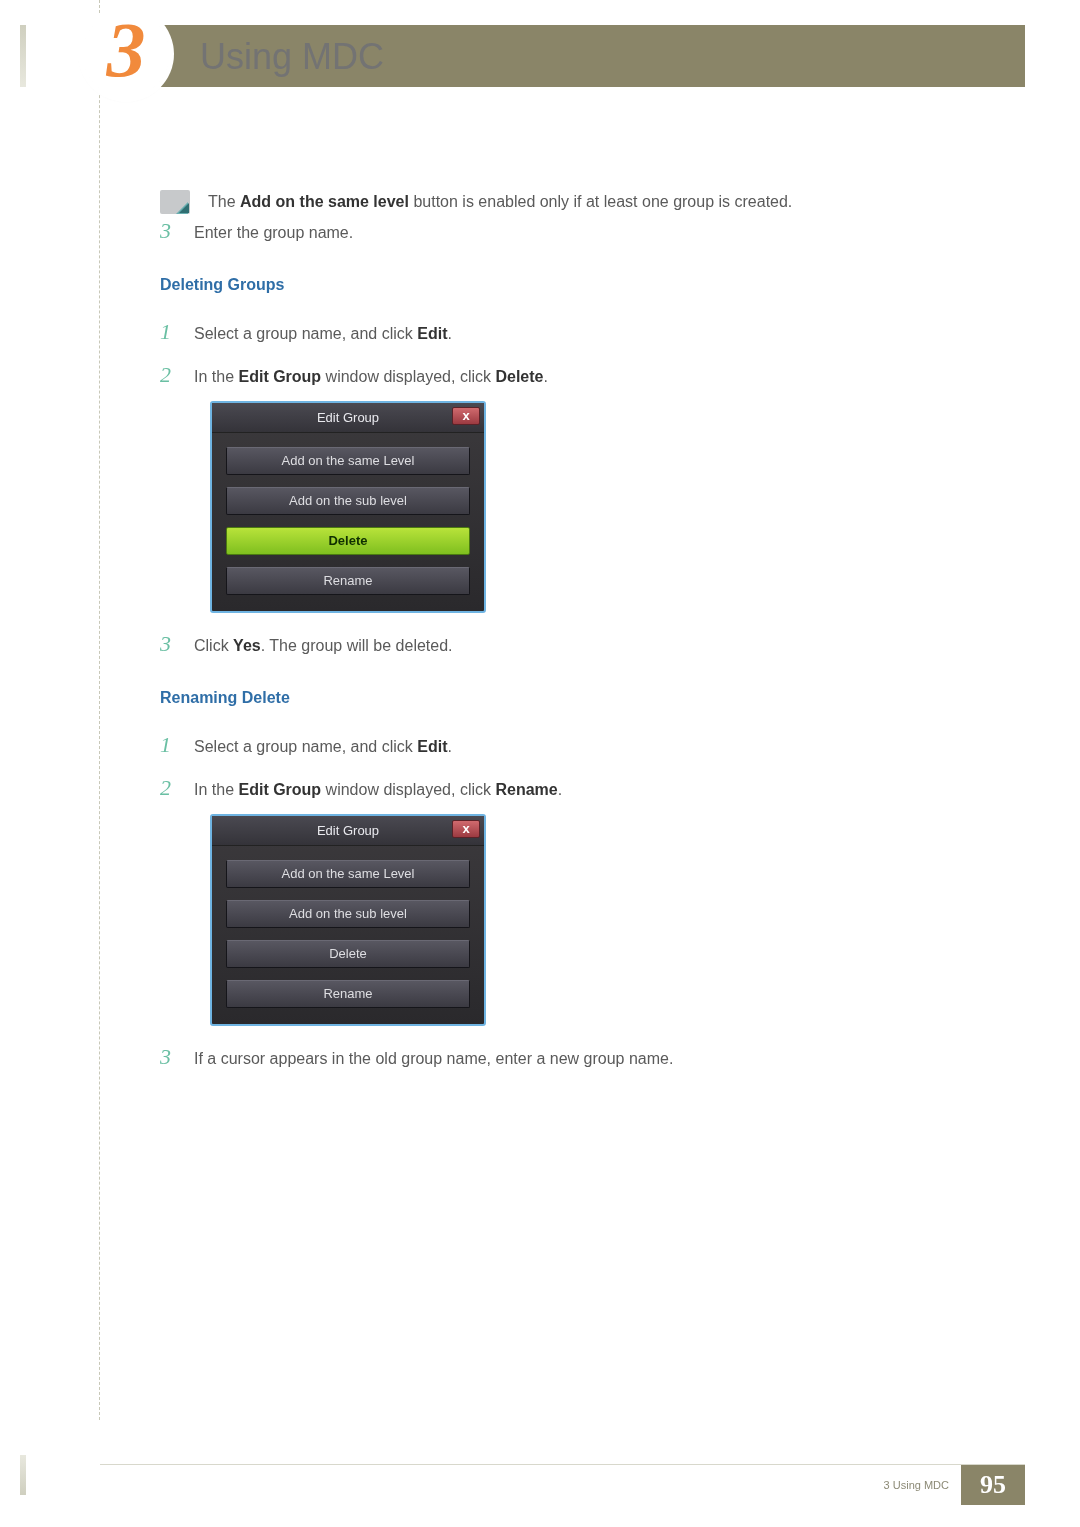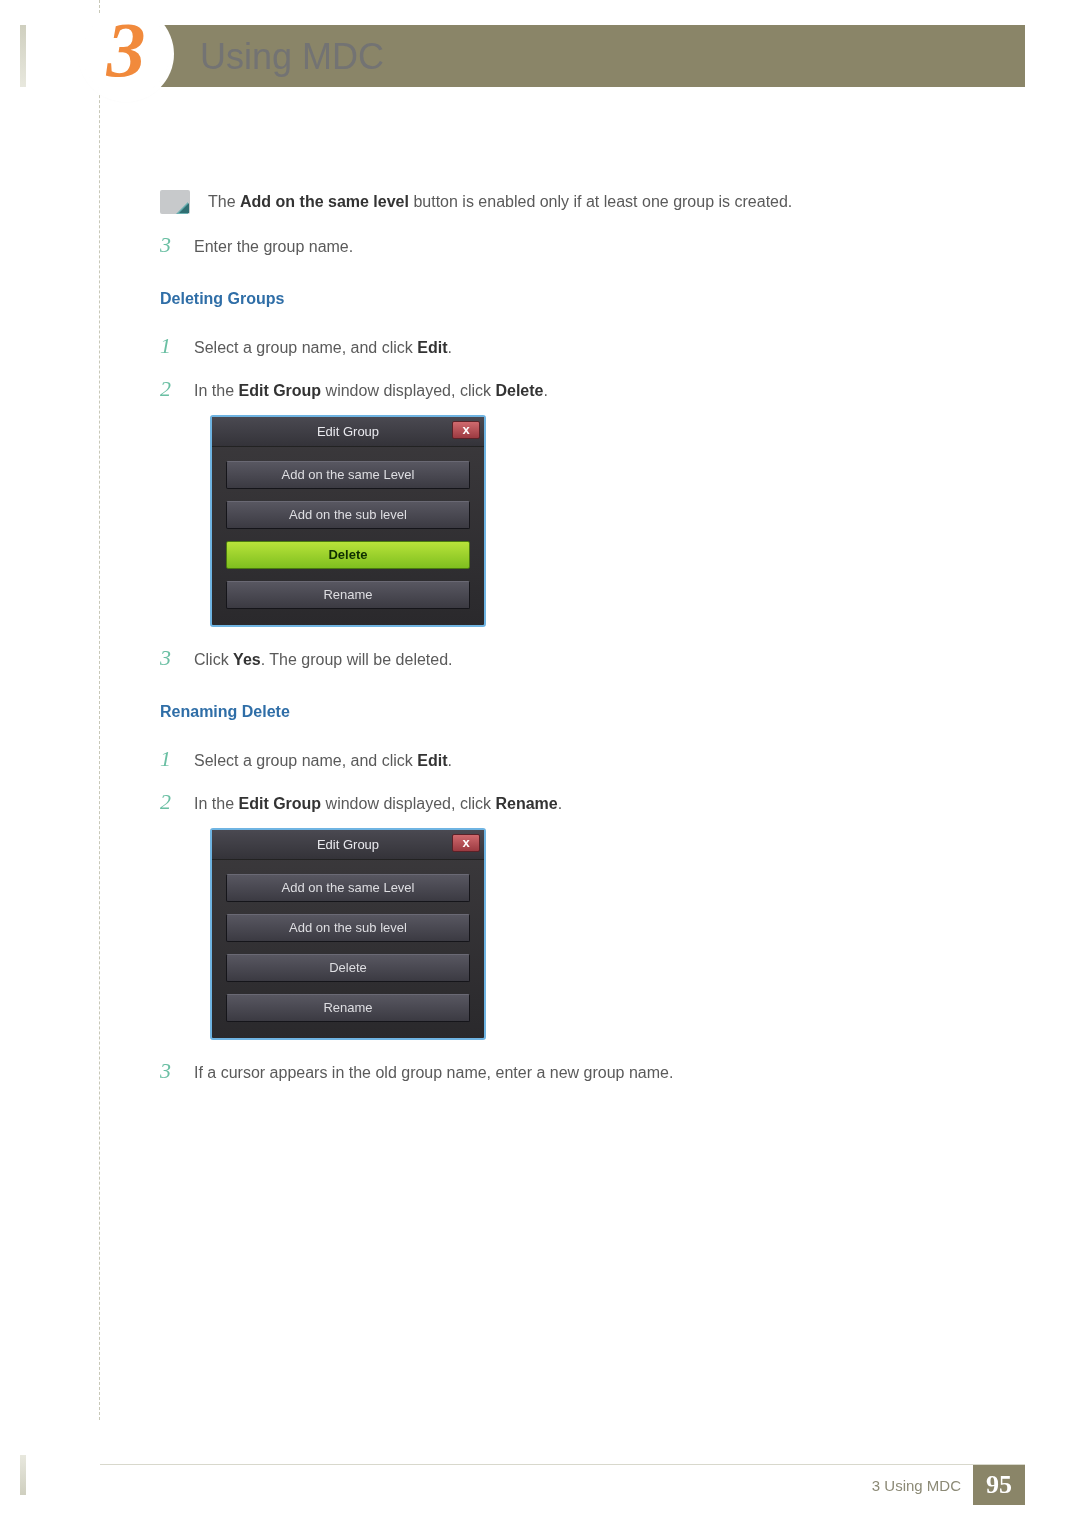"The Add on the same" .note-row { margin-bottom: 14px -> none }
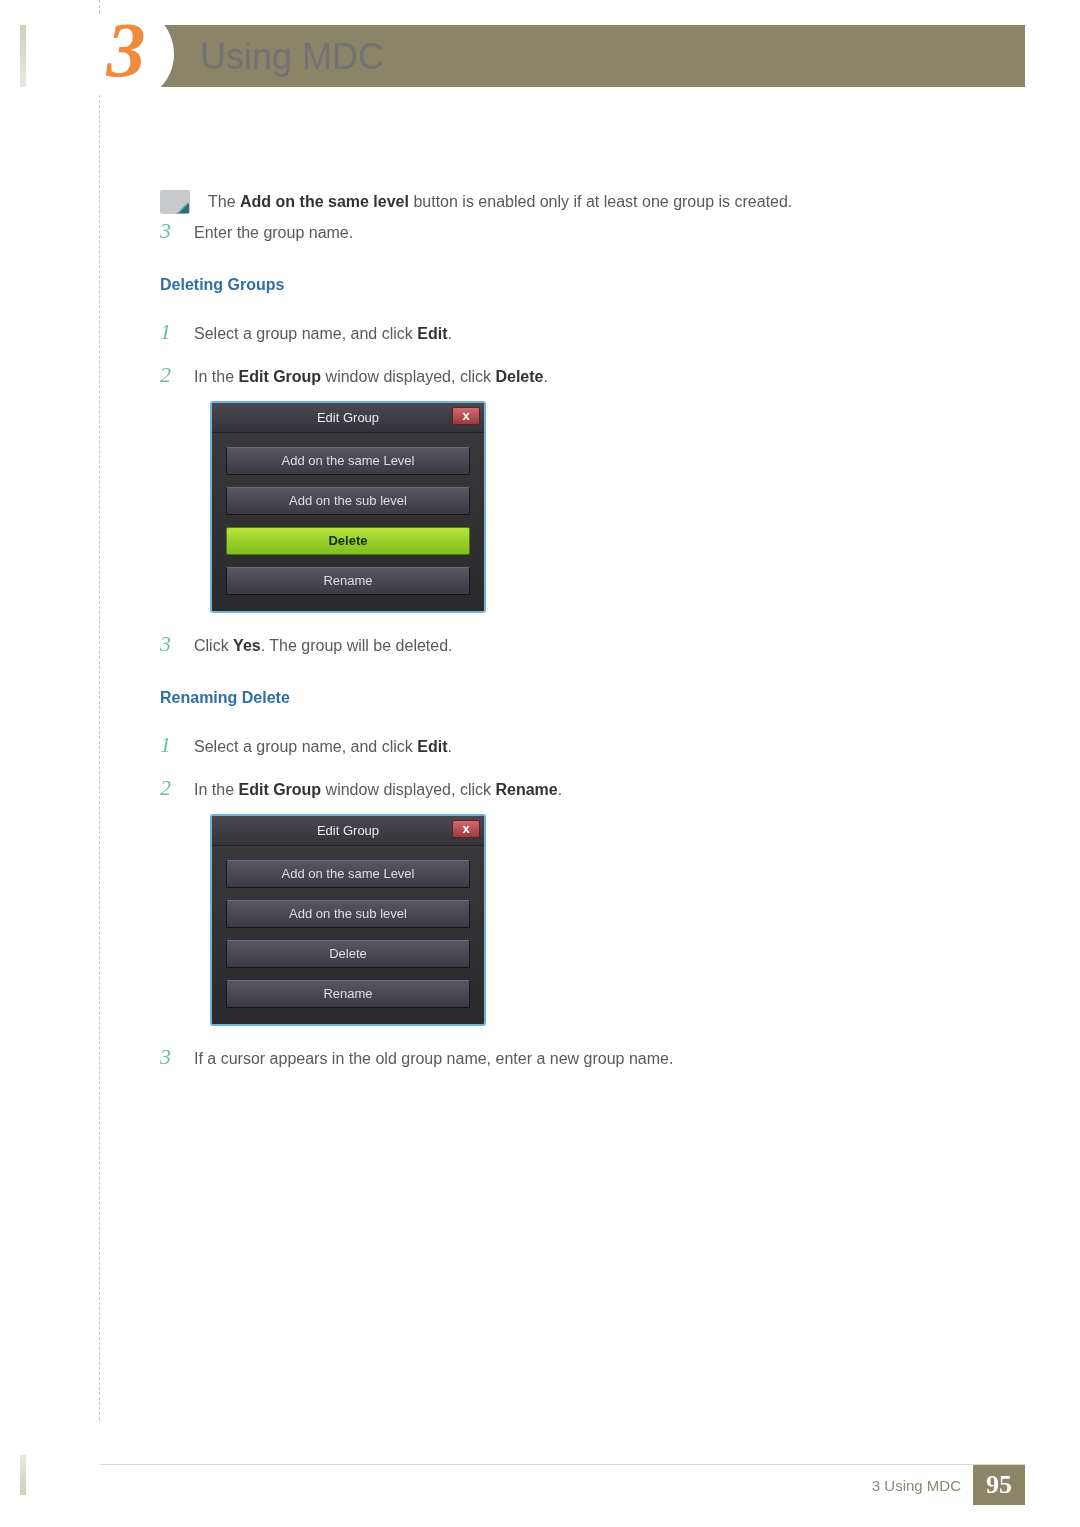"3 Using MDC" .footer-text { font-size: 15px -> 11px }
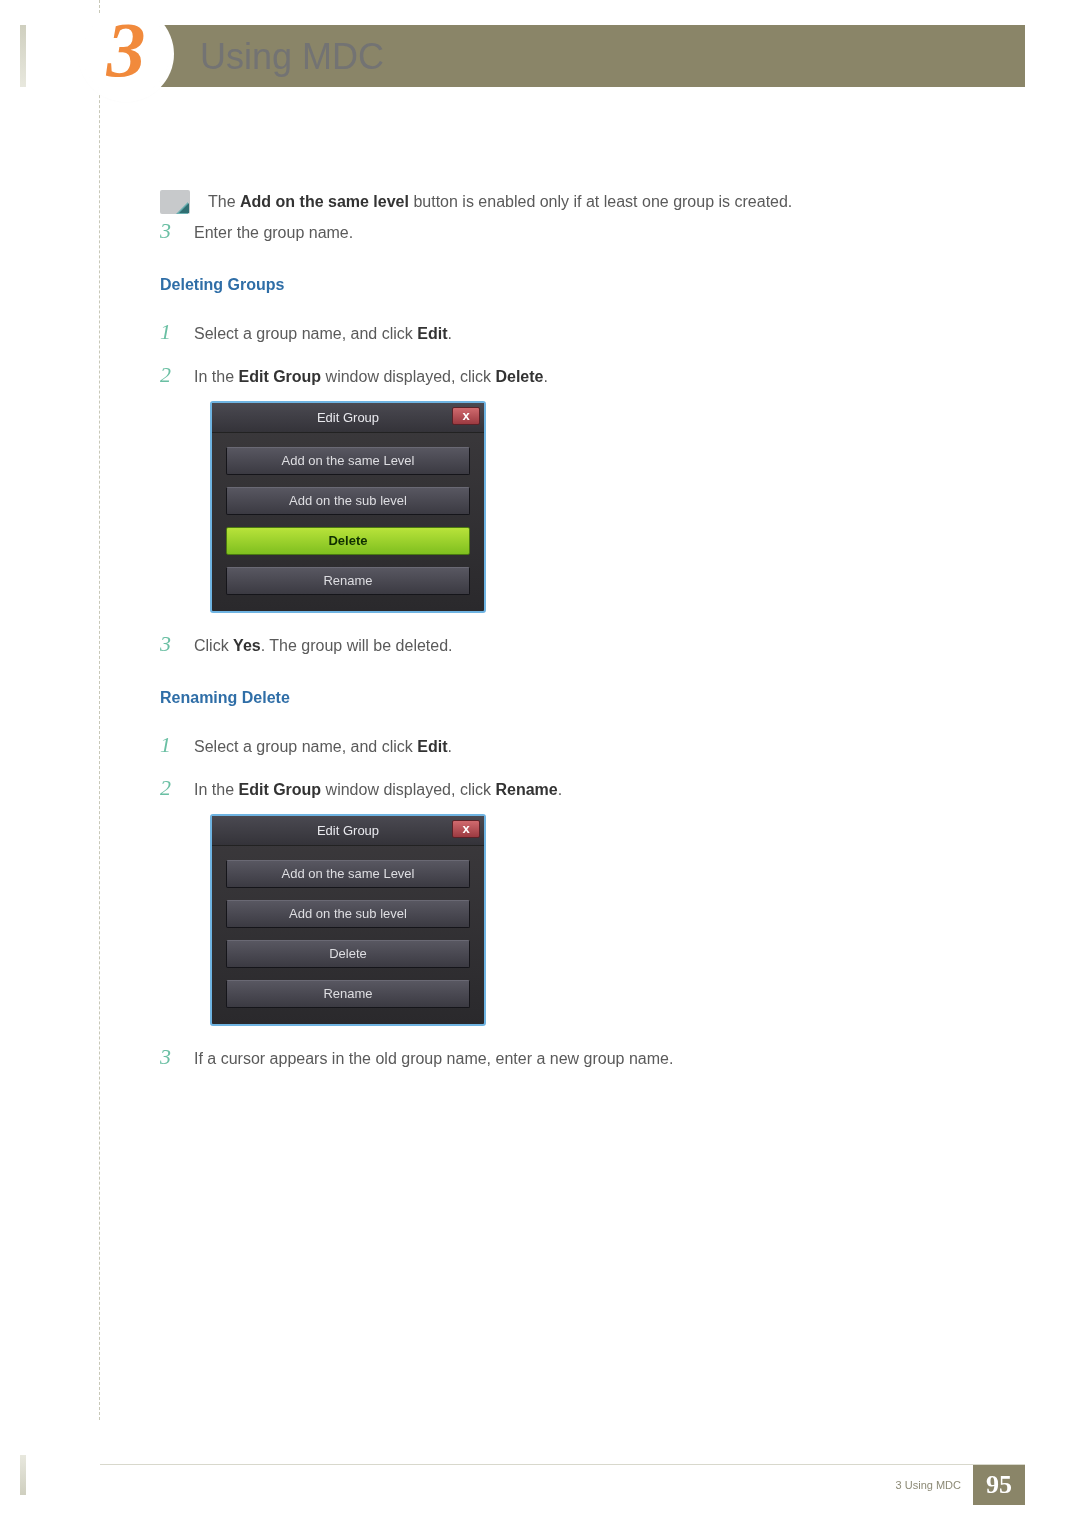"95" .page-box { width: 52px -> 64px }
